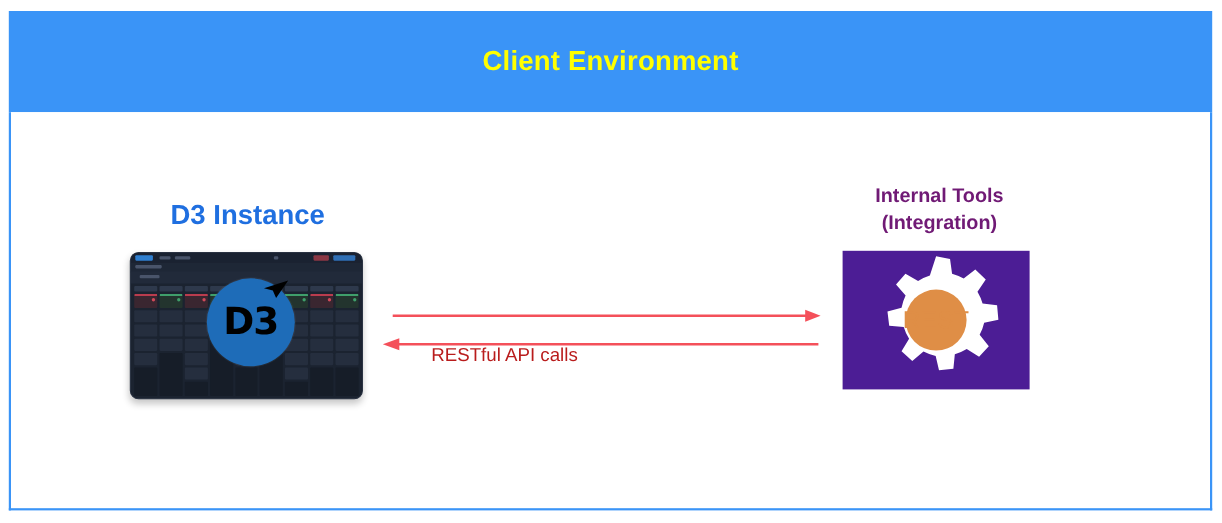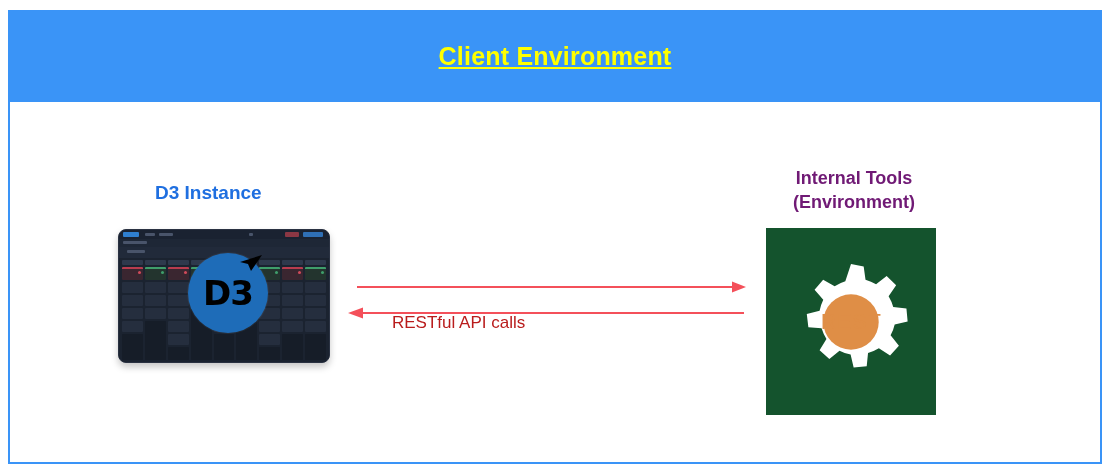"Client Environment" .env-header-title { text-decoration: underline -> none }
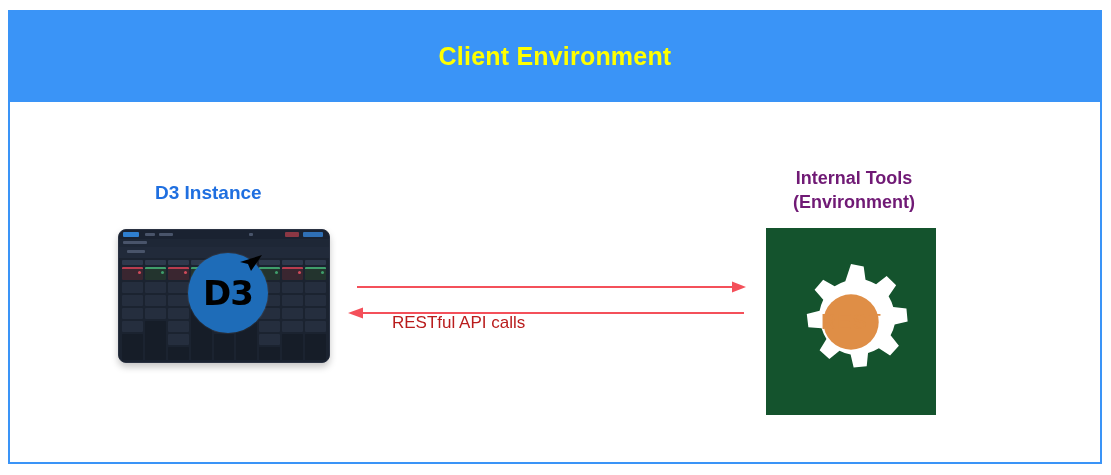"D3 Instance" .node-d3-label { font-size: 19px -> 25px }
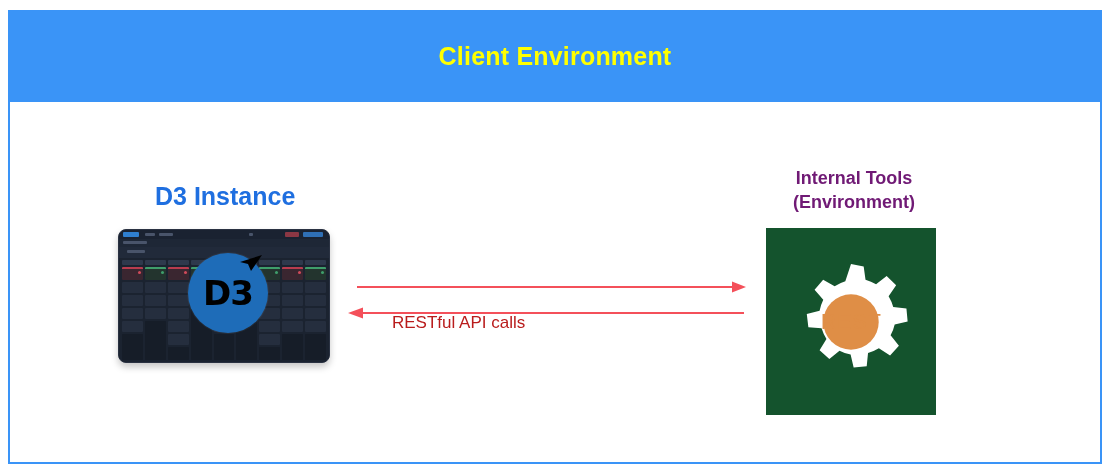"(Environment)" div { text: Environment -> Integration }
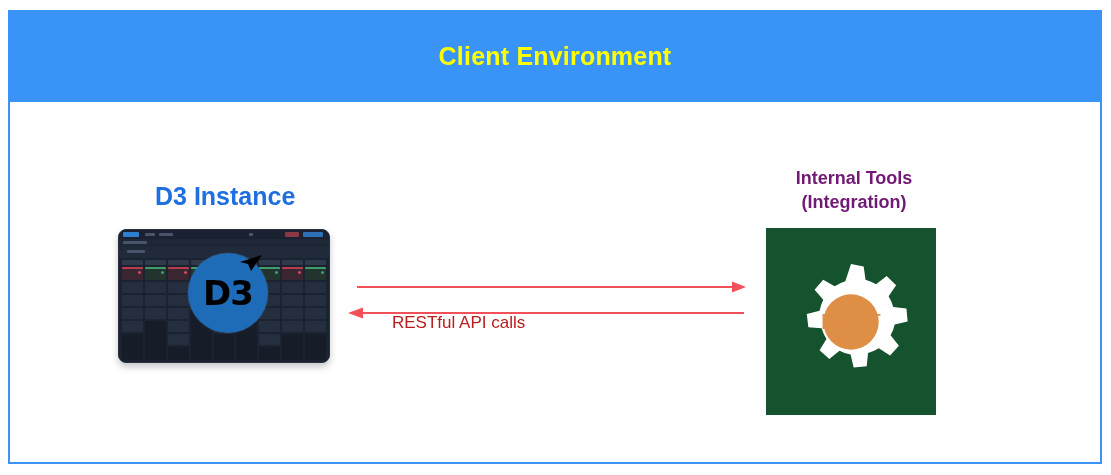"REST" .rest-square { background: #14532d -> #4c1d95; height: 187px -> 126px }
